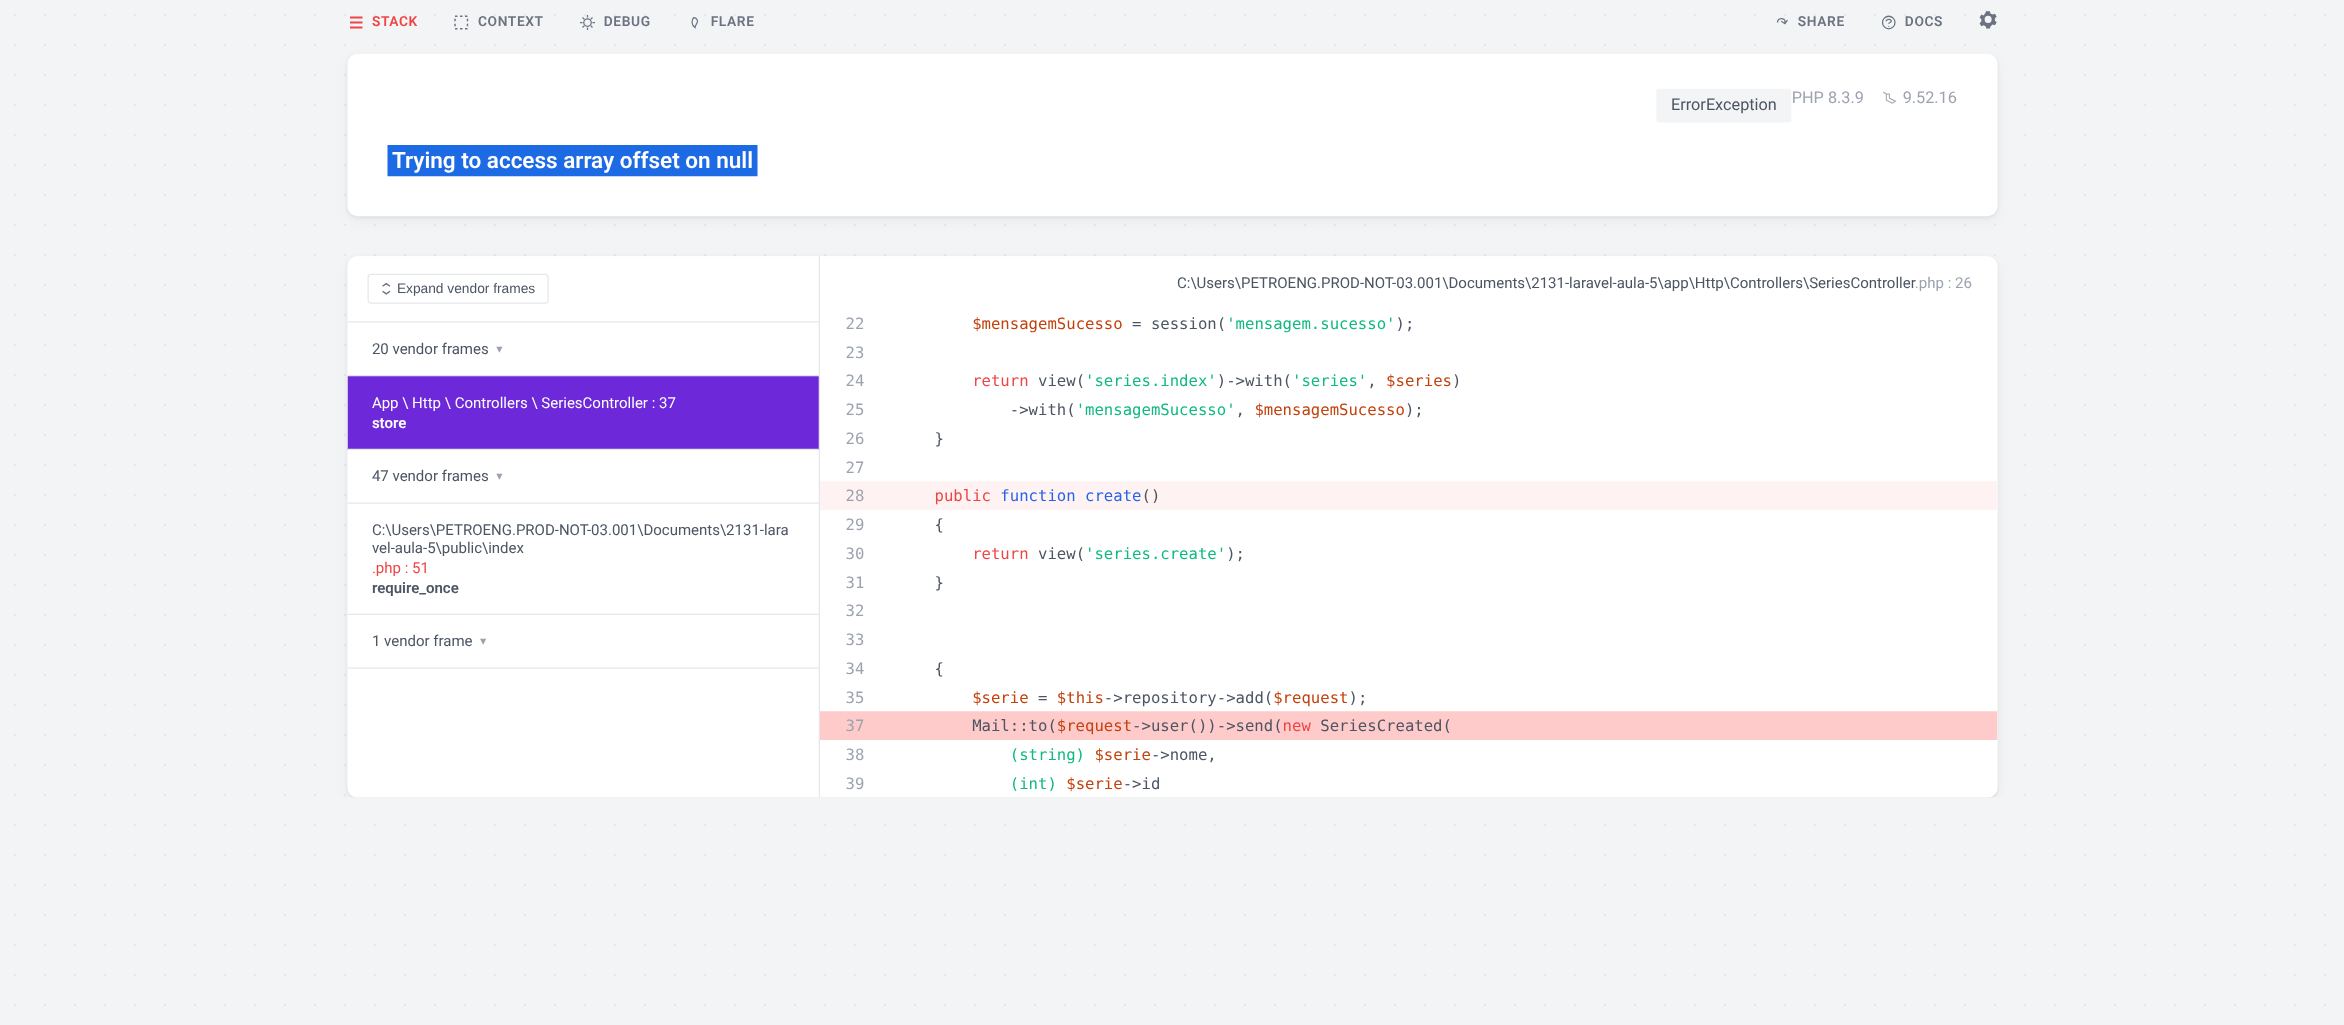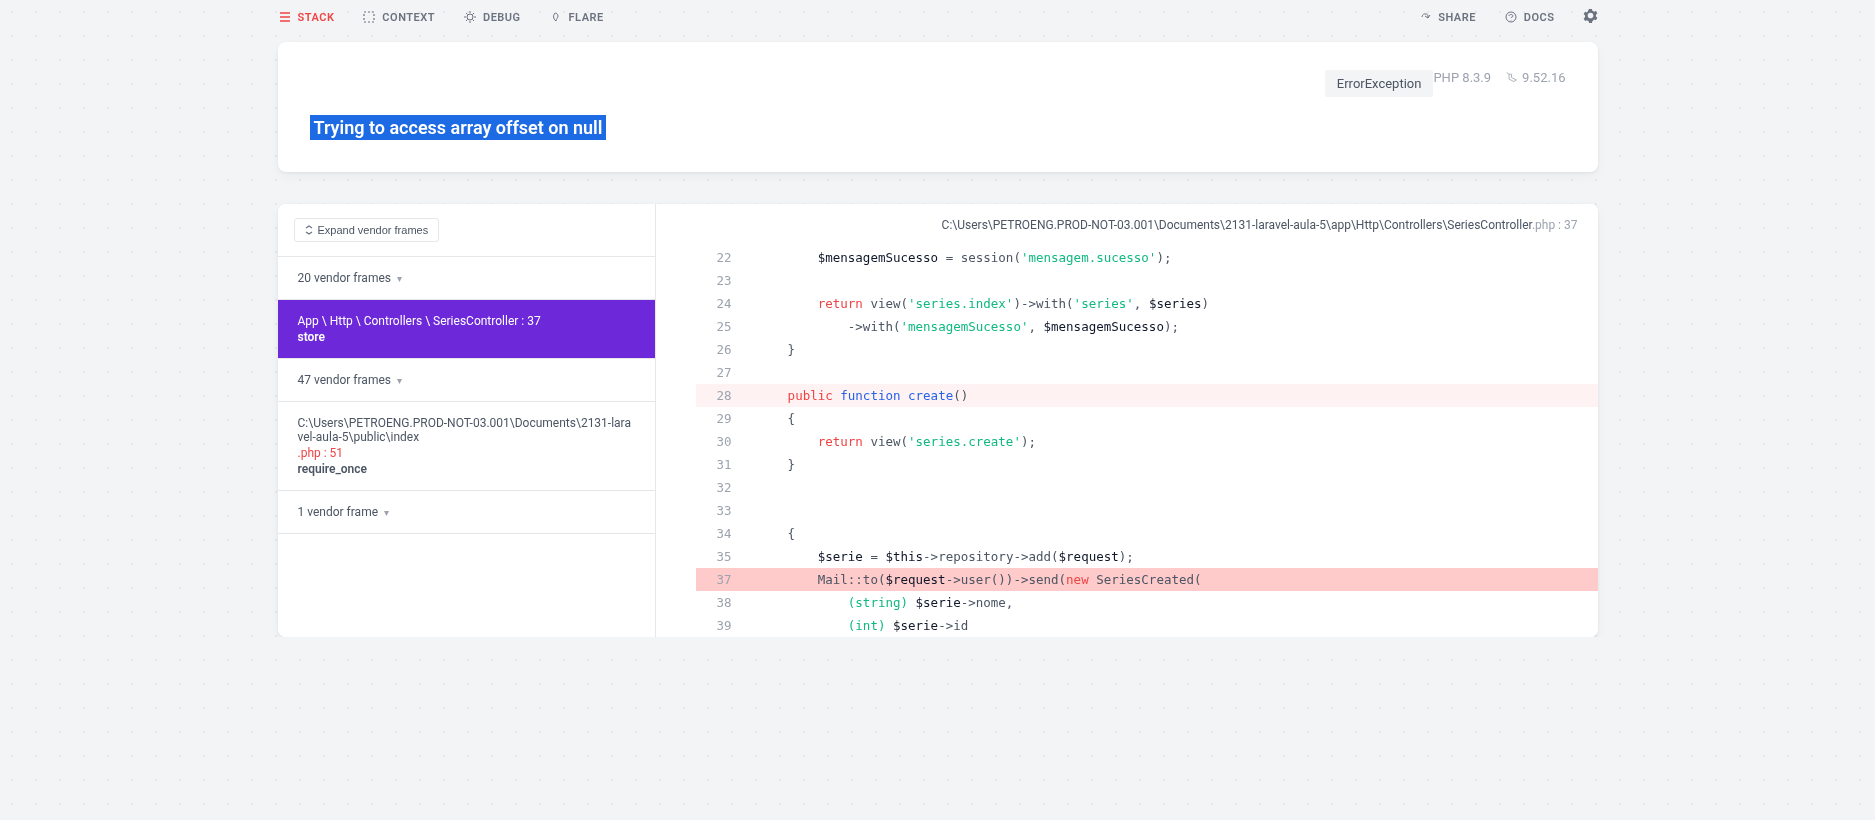"Expand vendor frames" .main-card { gap: 40px -> none }
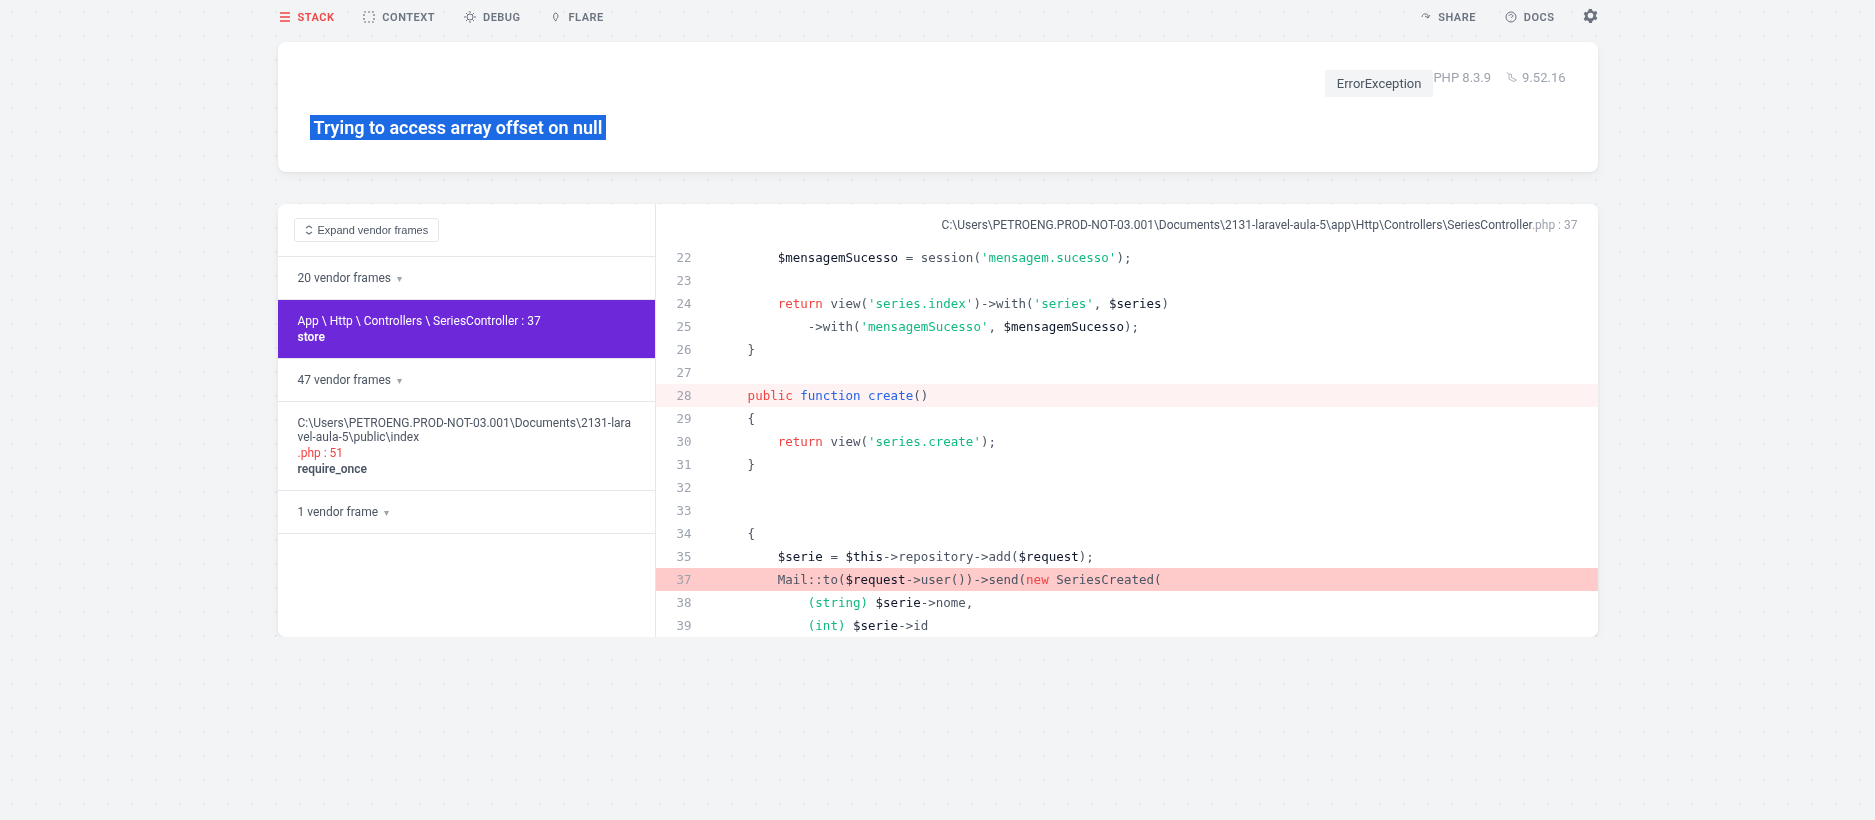".php : 37" span.ext { text: 37 -> 26 }
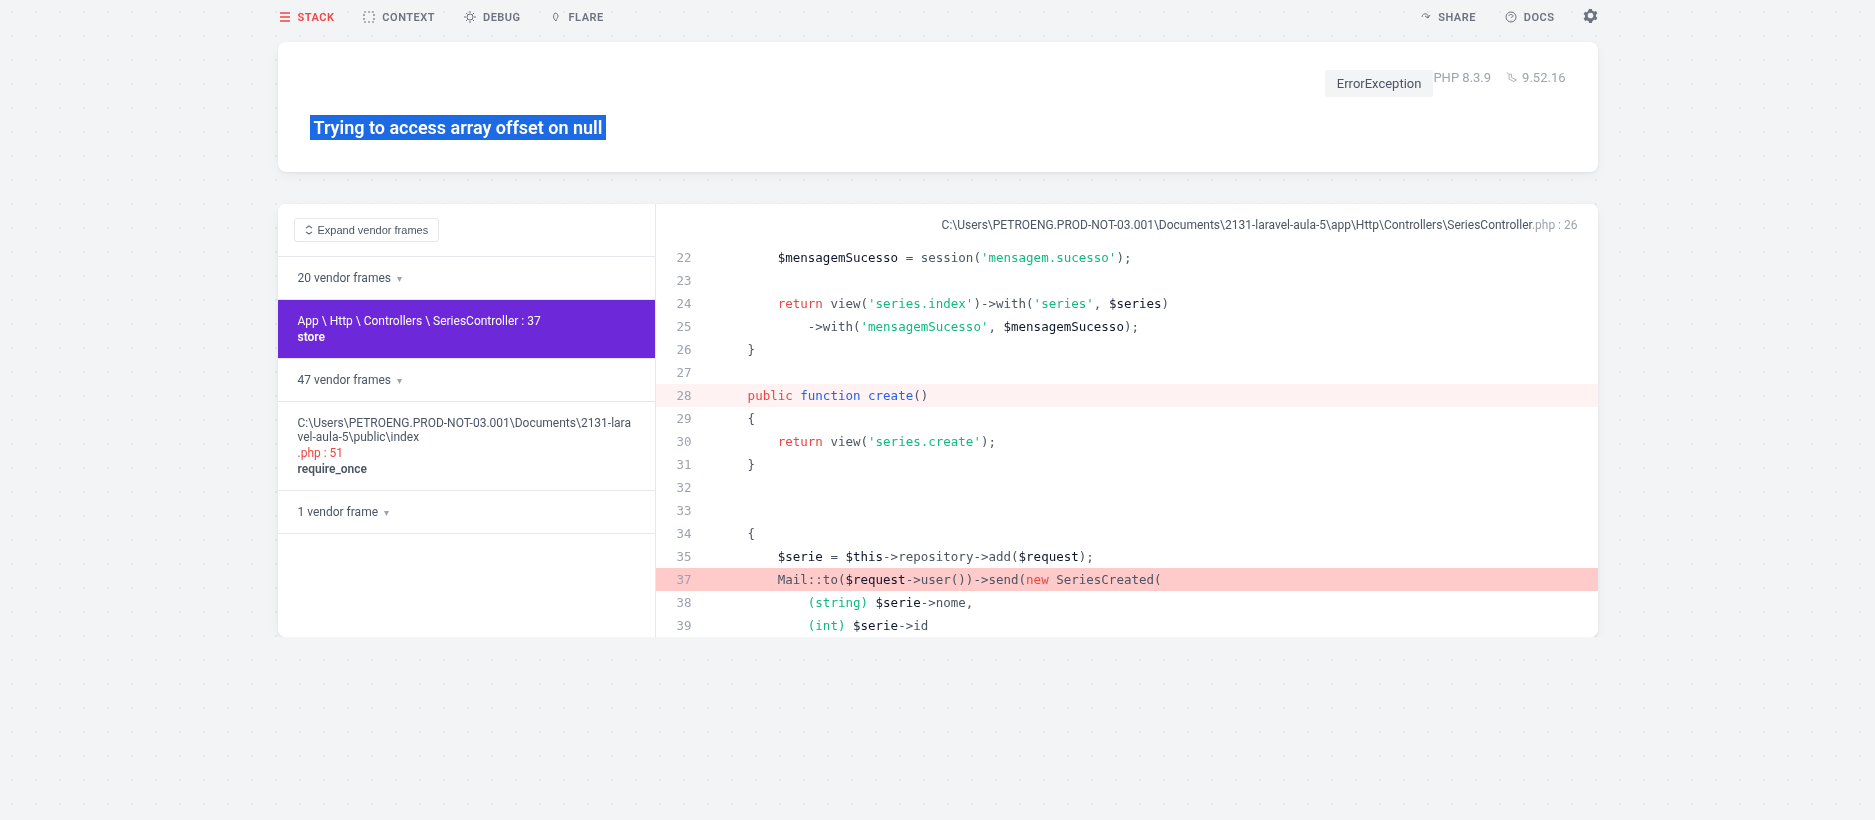"$mensagemSucesso" .tk-var { color: #0f172a -> #c2410c }
